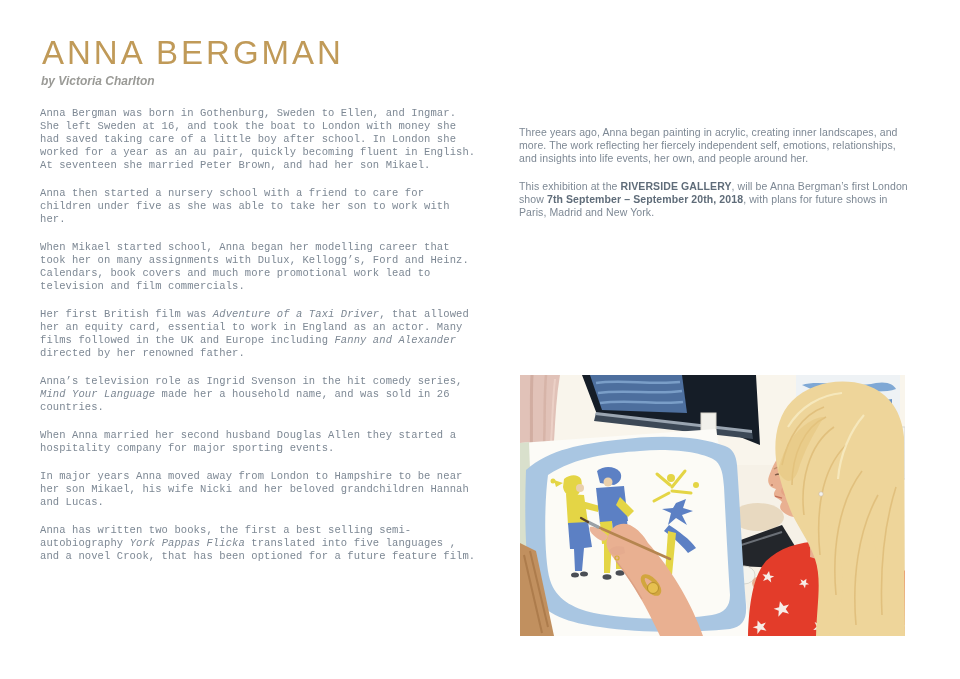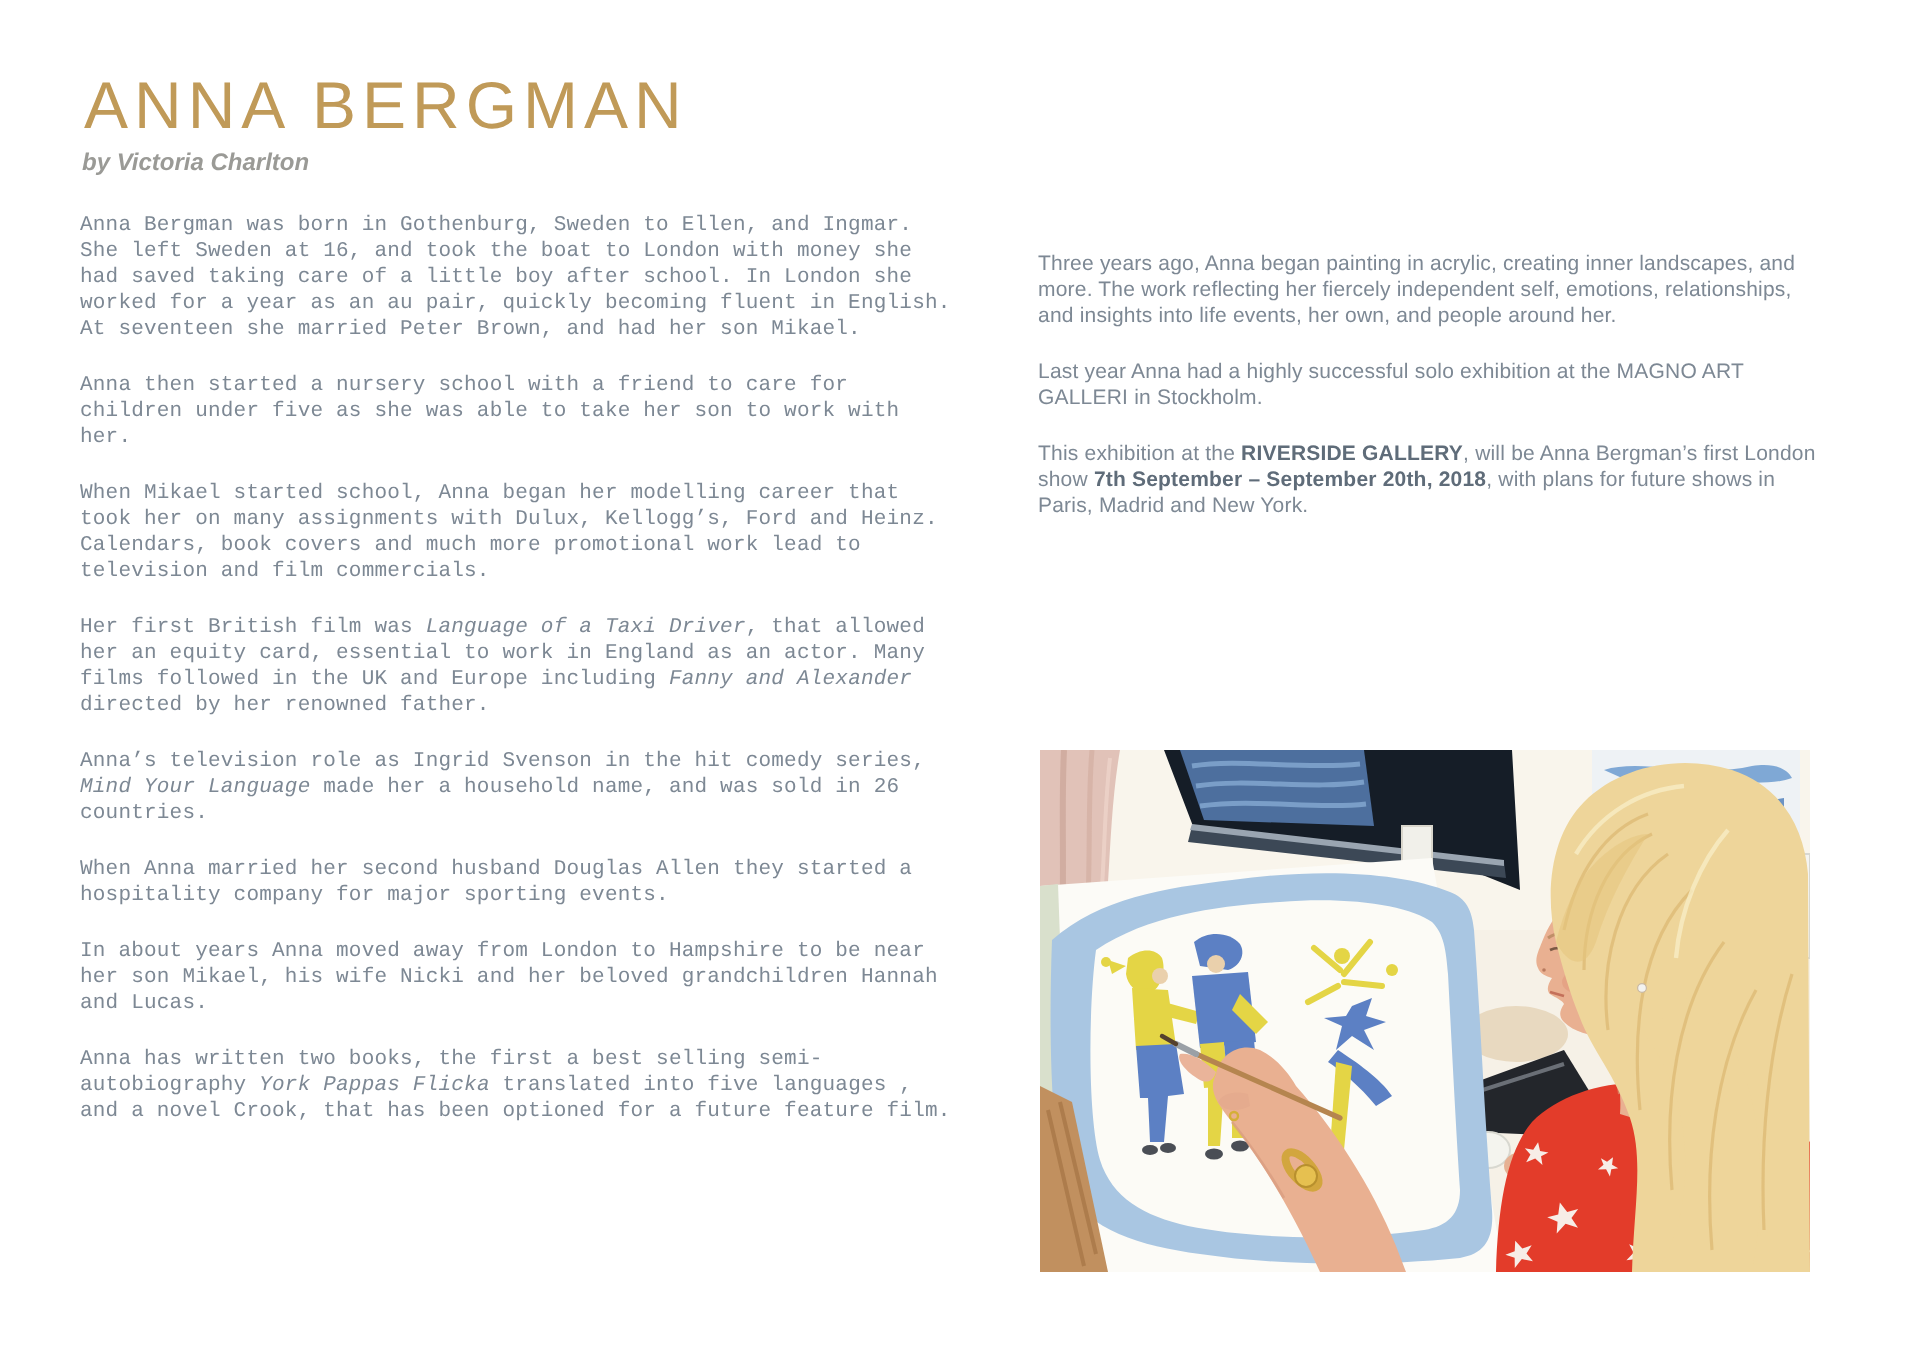"Last year Anna had a" p { html: <p><span>Last year Anna had a highly successful solo exhibition at the MAGNO ART GALLERI in Stockholm.</span></p> -> none }
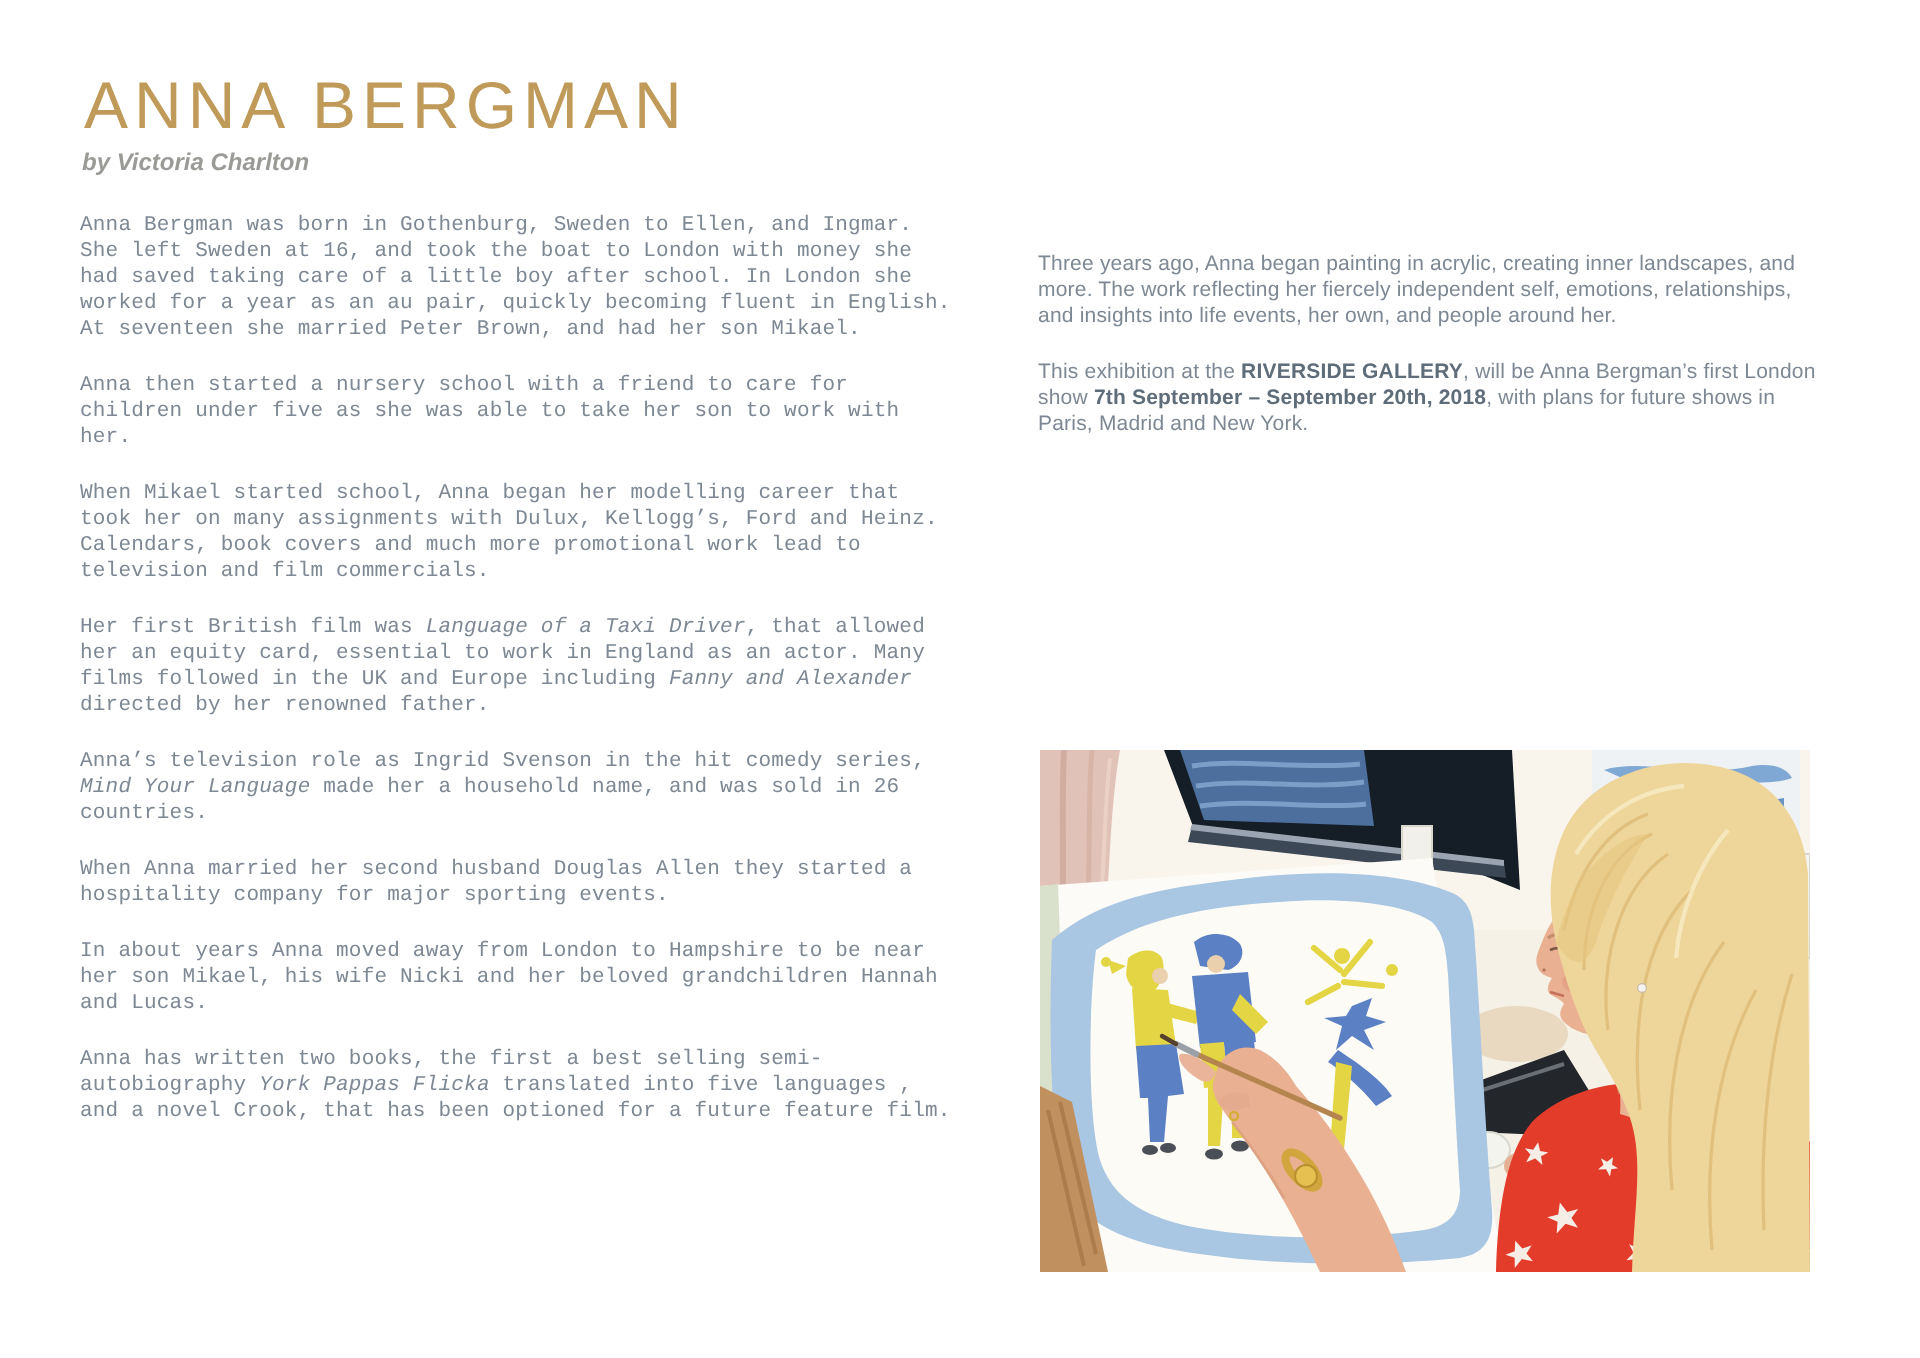"Language of a Taxi Driver" span.i { text: Language -> Adventure }
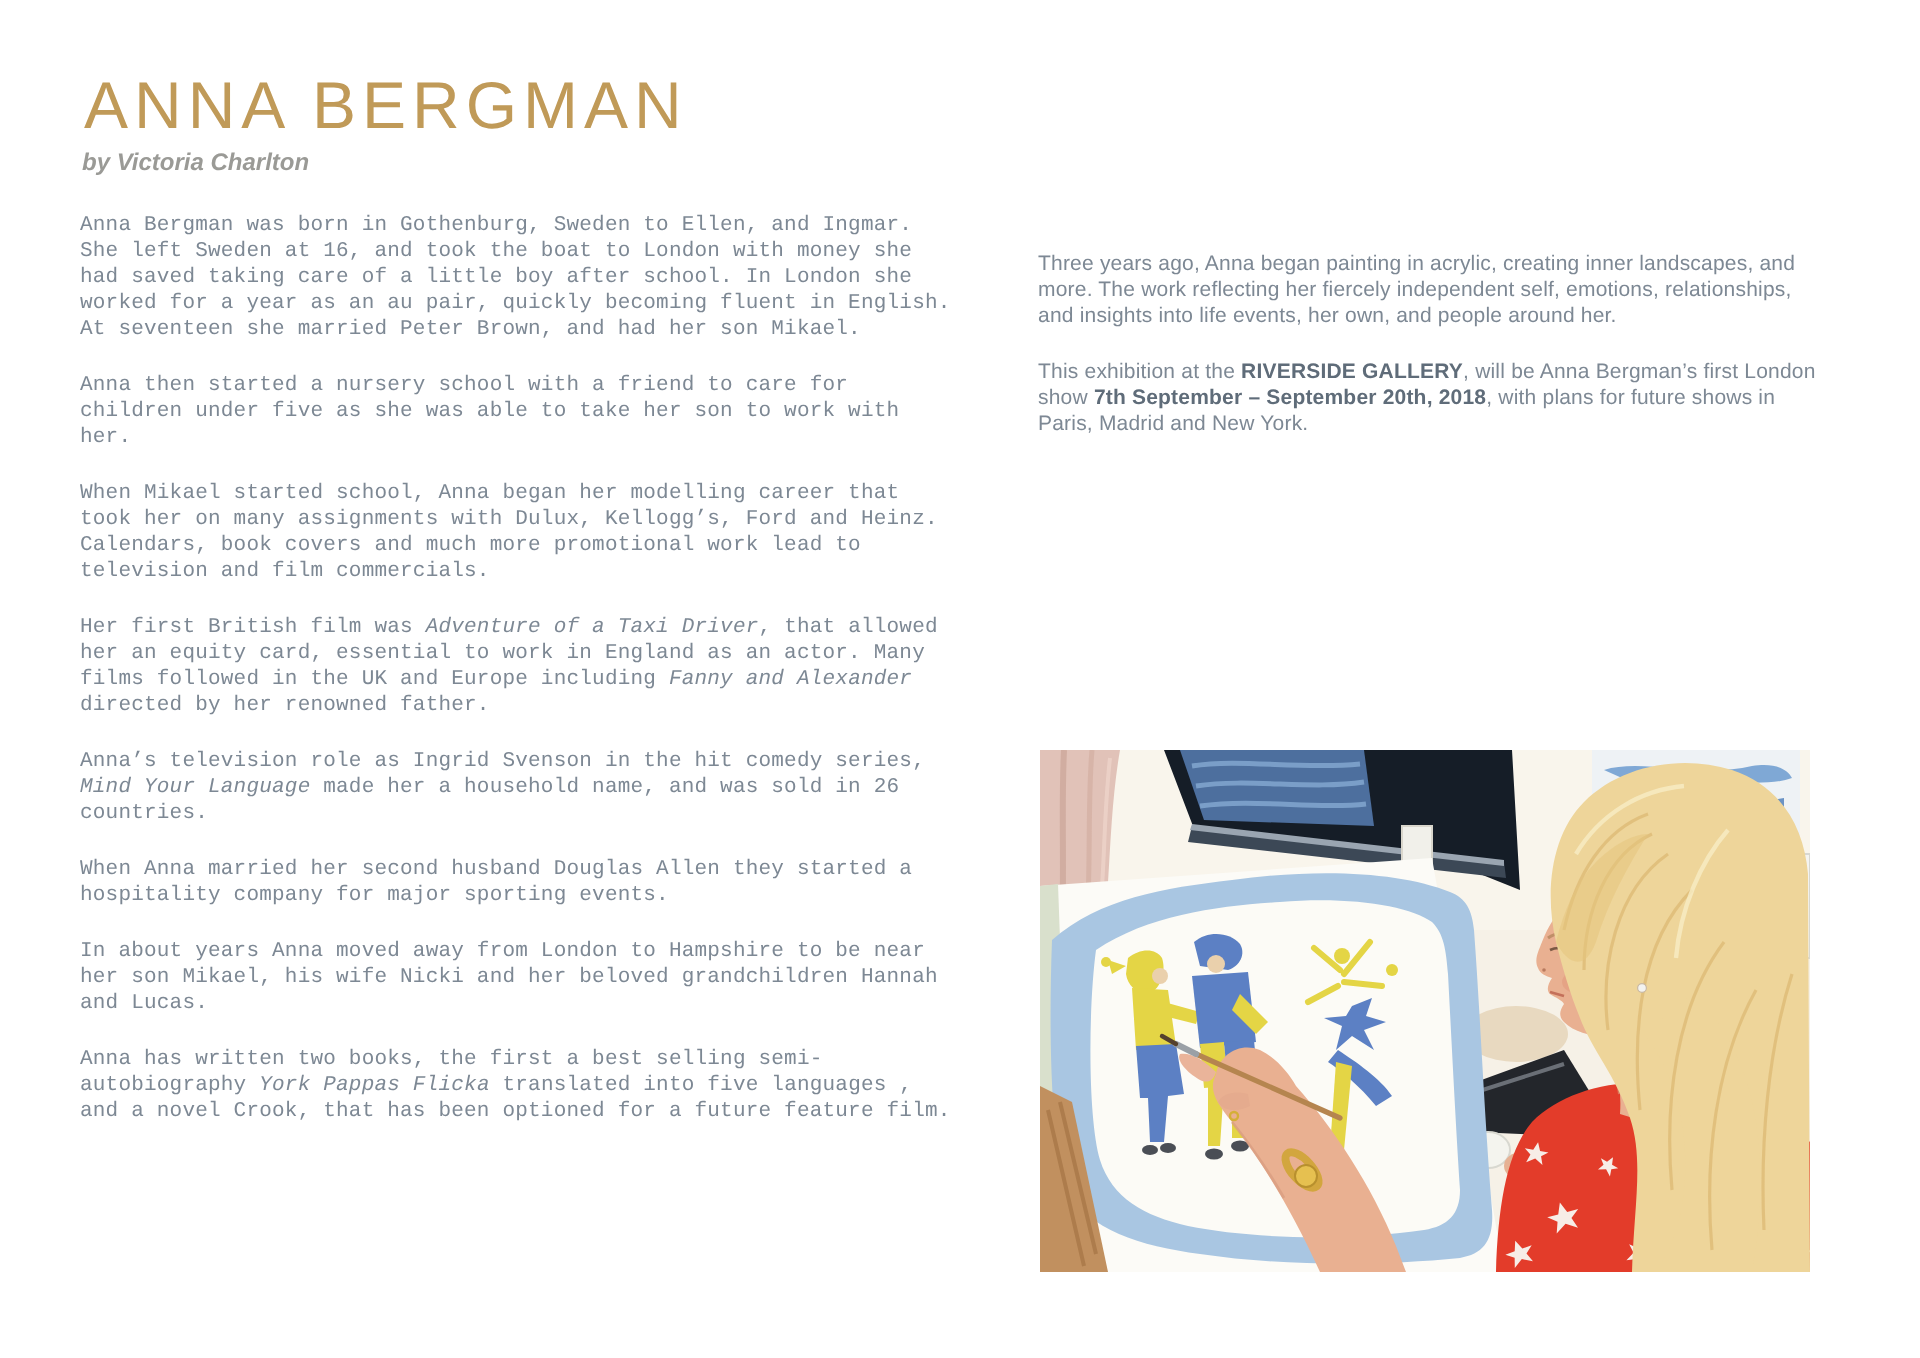"In about years Anna moved" span { text: about -> major }
